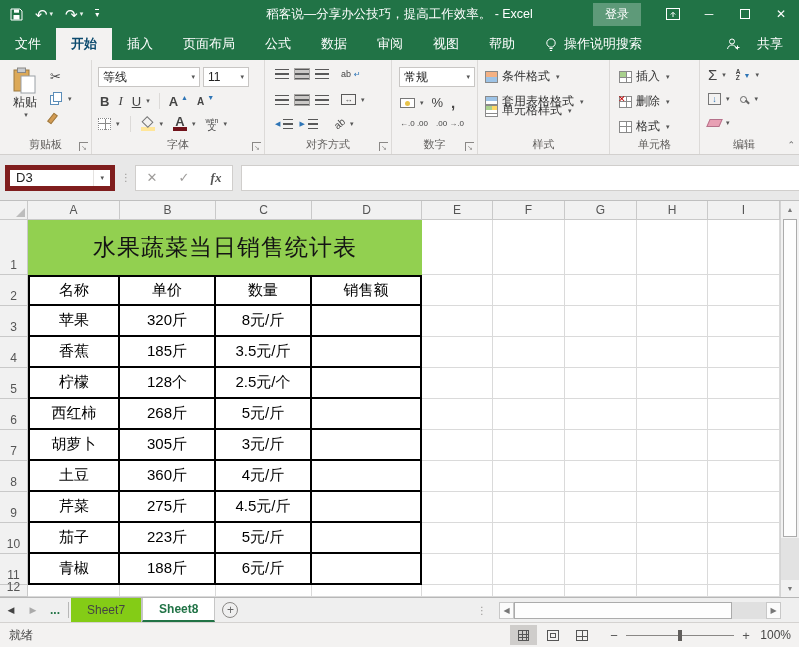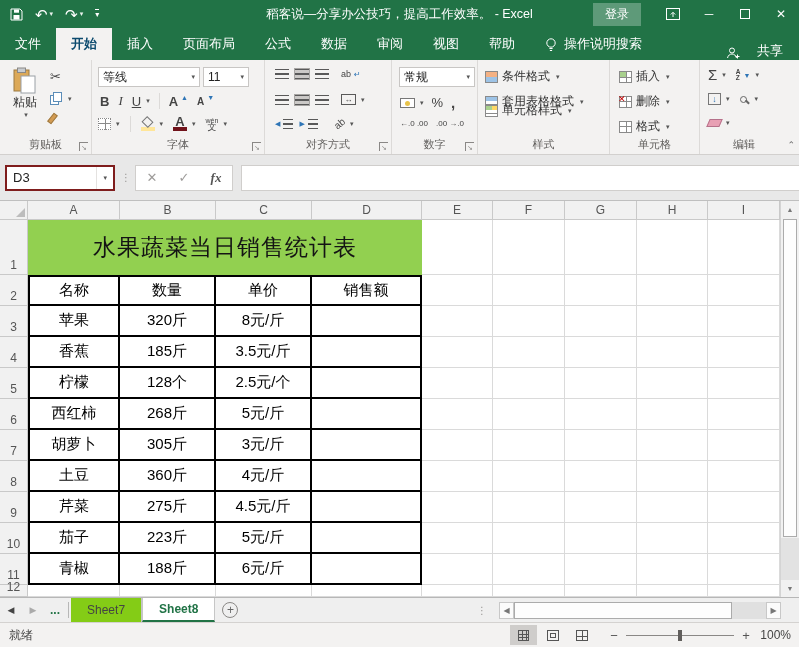"共享" .share { align-items: flex-end -> center }
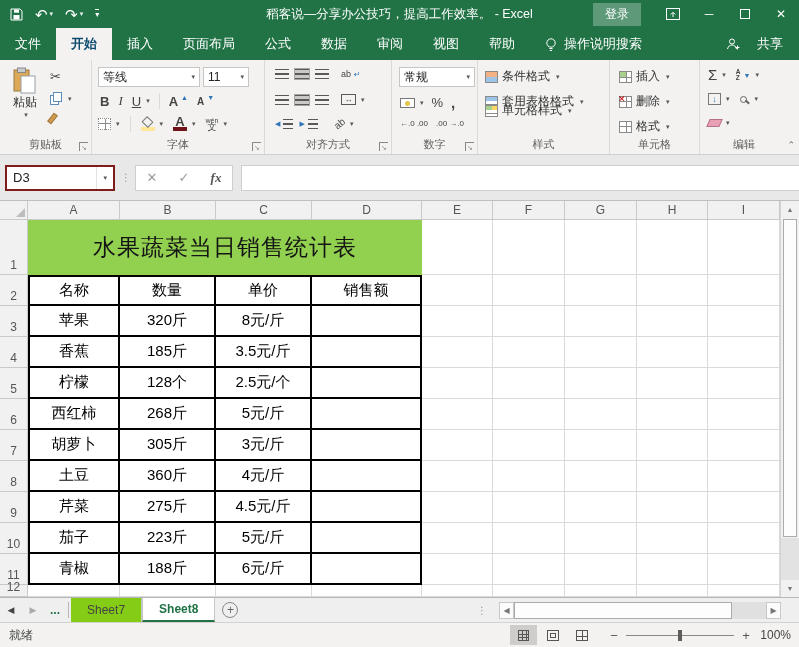"D3" .namebox { border: 2px solid #7f1d1d -> 5px solid #7f1d1d }
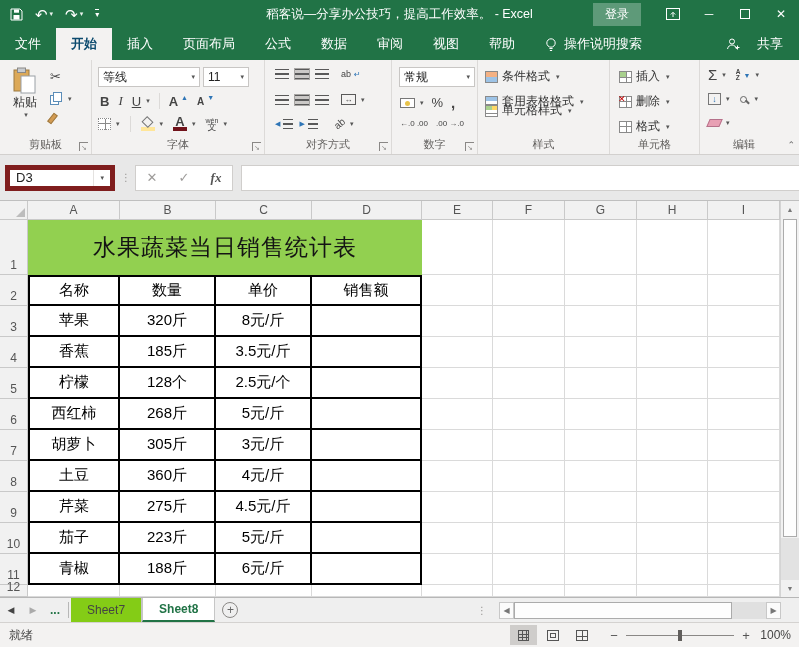"数量" div.tb { order: before "单价" -> after "单价" }
